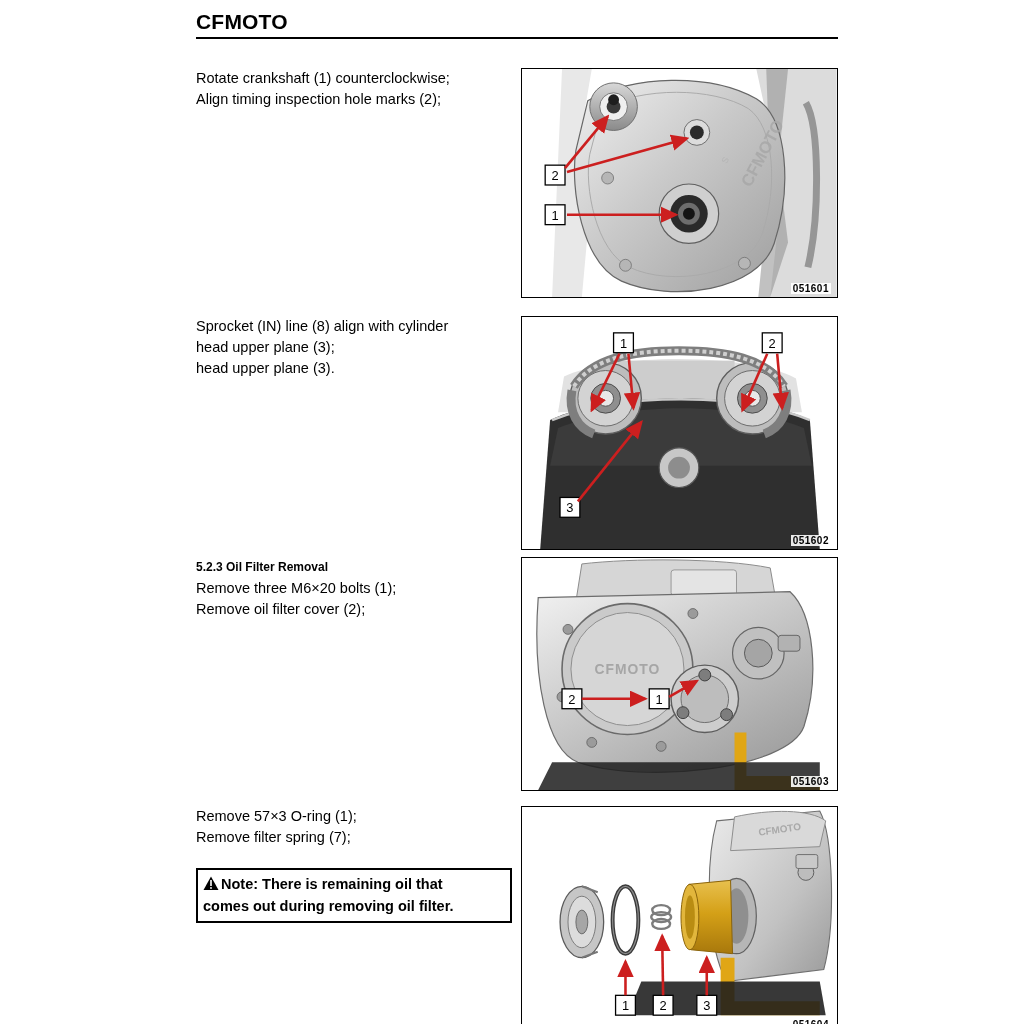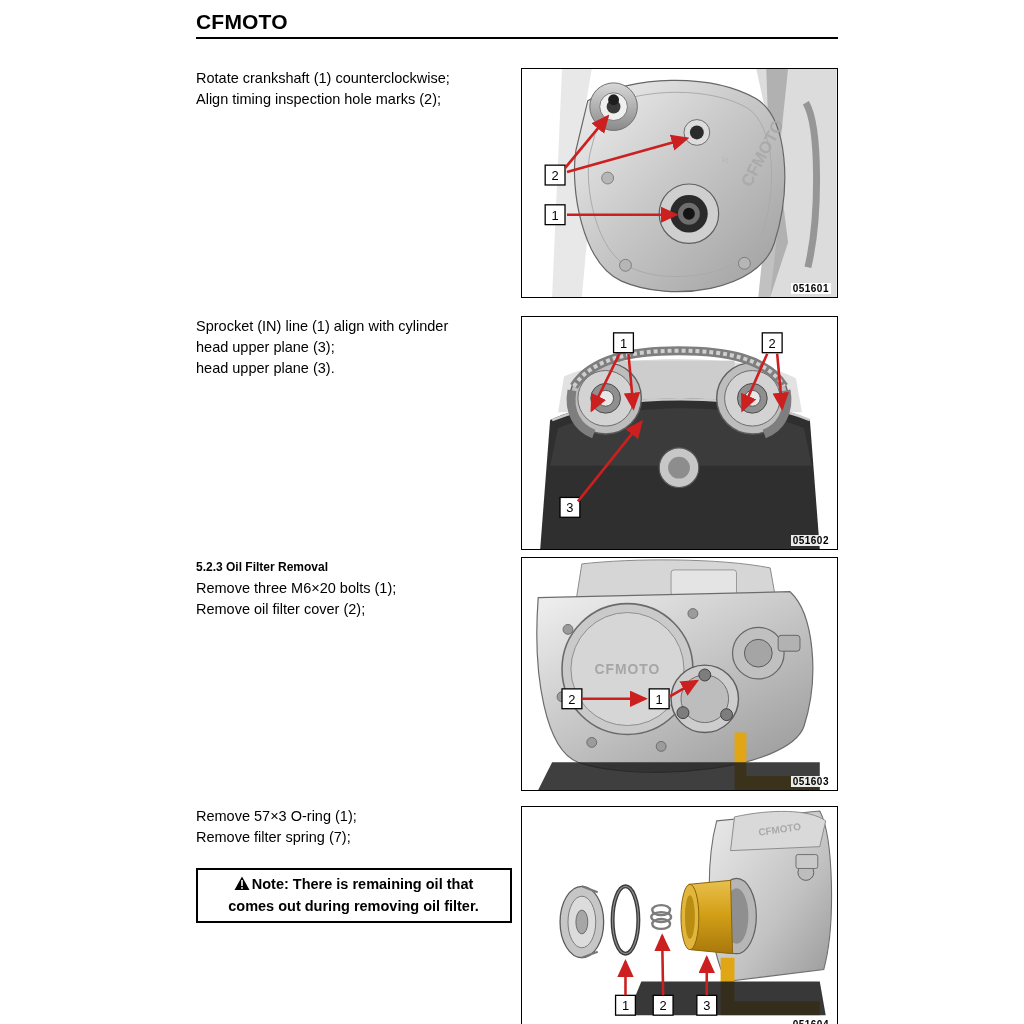"Sprocket (IN) line (1) align" p { text: 1 -> 8 }
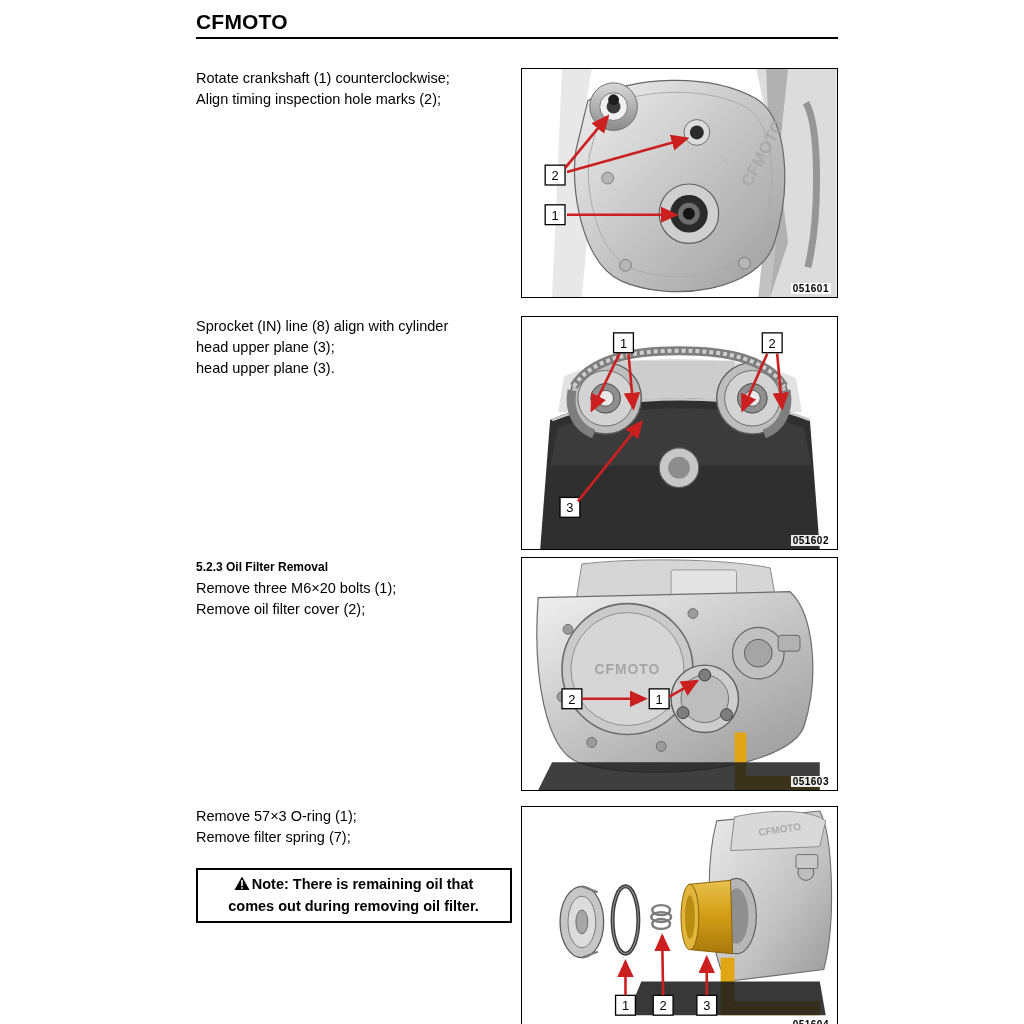"Note: There is remaining oil" .note-box { text-align: center -> none }
